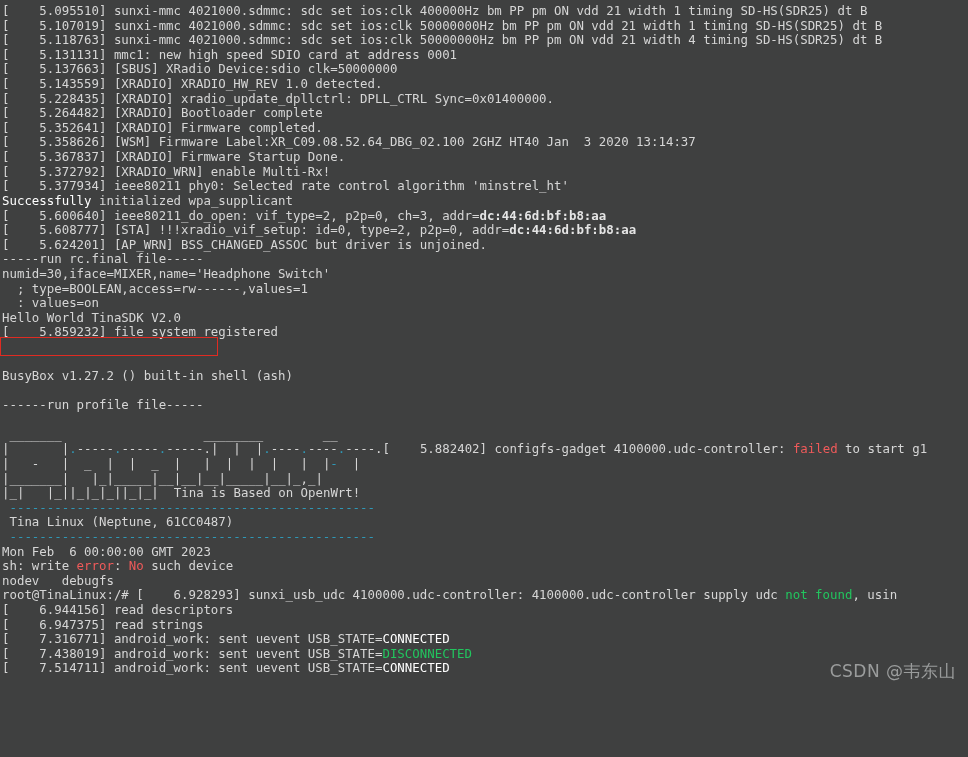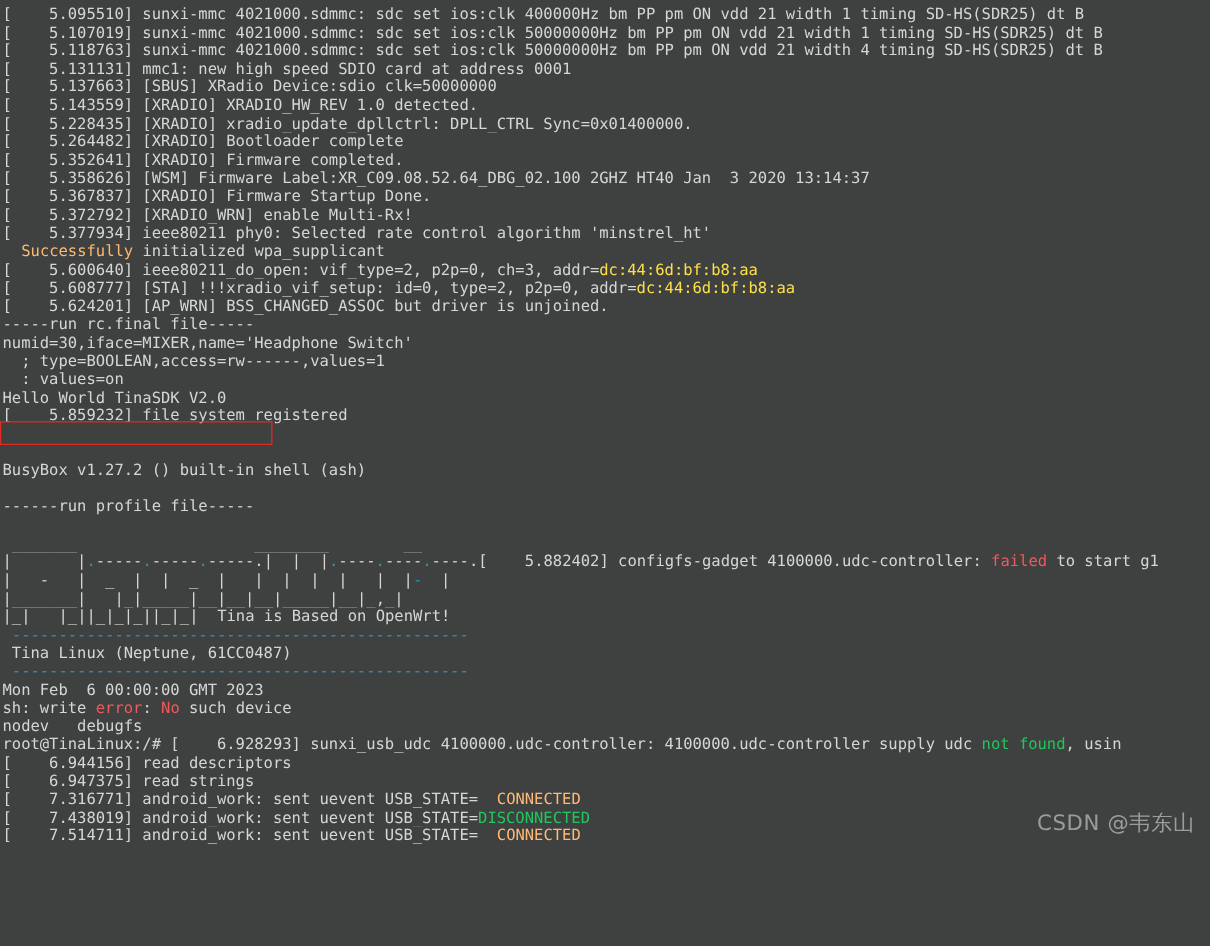"Successfully" .c-green { color: #fdba74 -> #ffffff; margin-left: 15px -> none }
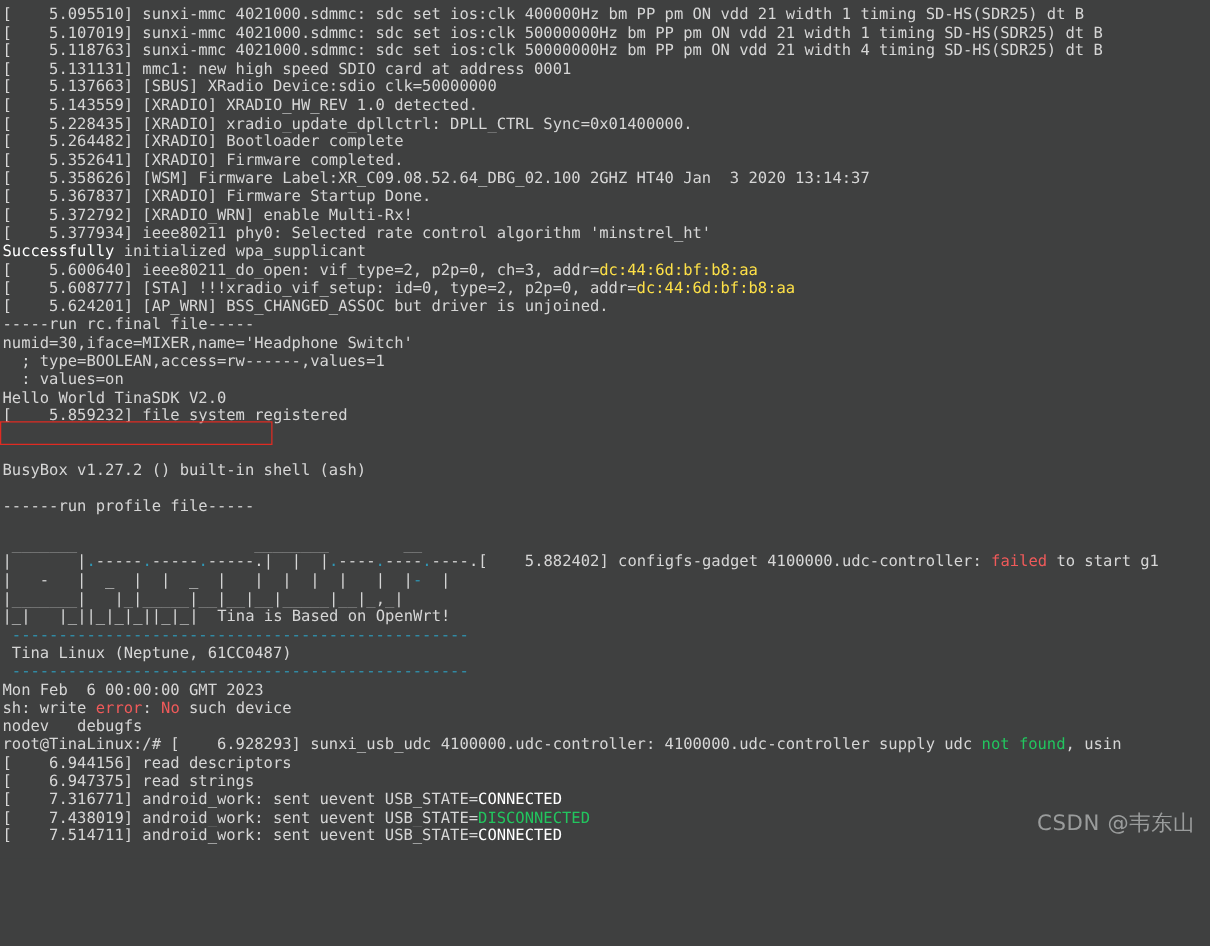"dc:44:6d:bf:b8:aa" .c-magenta { color: #fde047 -> #e5e5e5; font-weight: none -> bold }
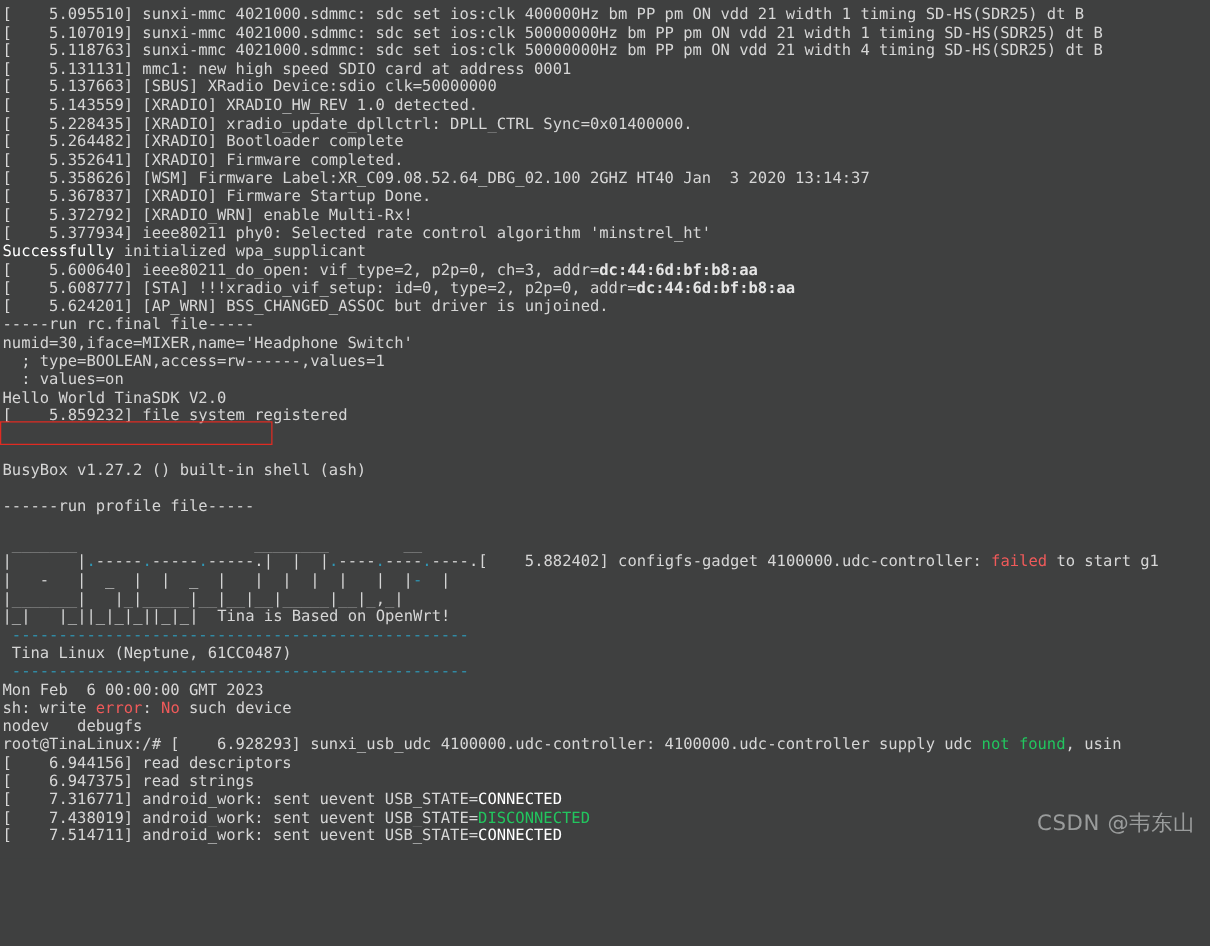"CSDN @韦东山" #watermark { bottom: 20px -> 8px }
